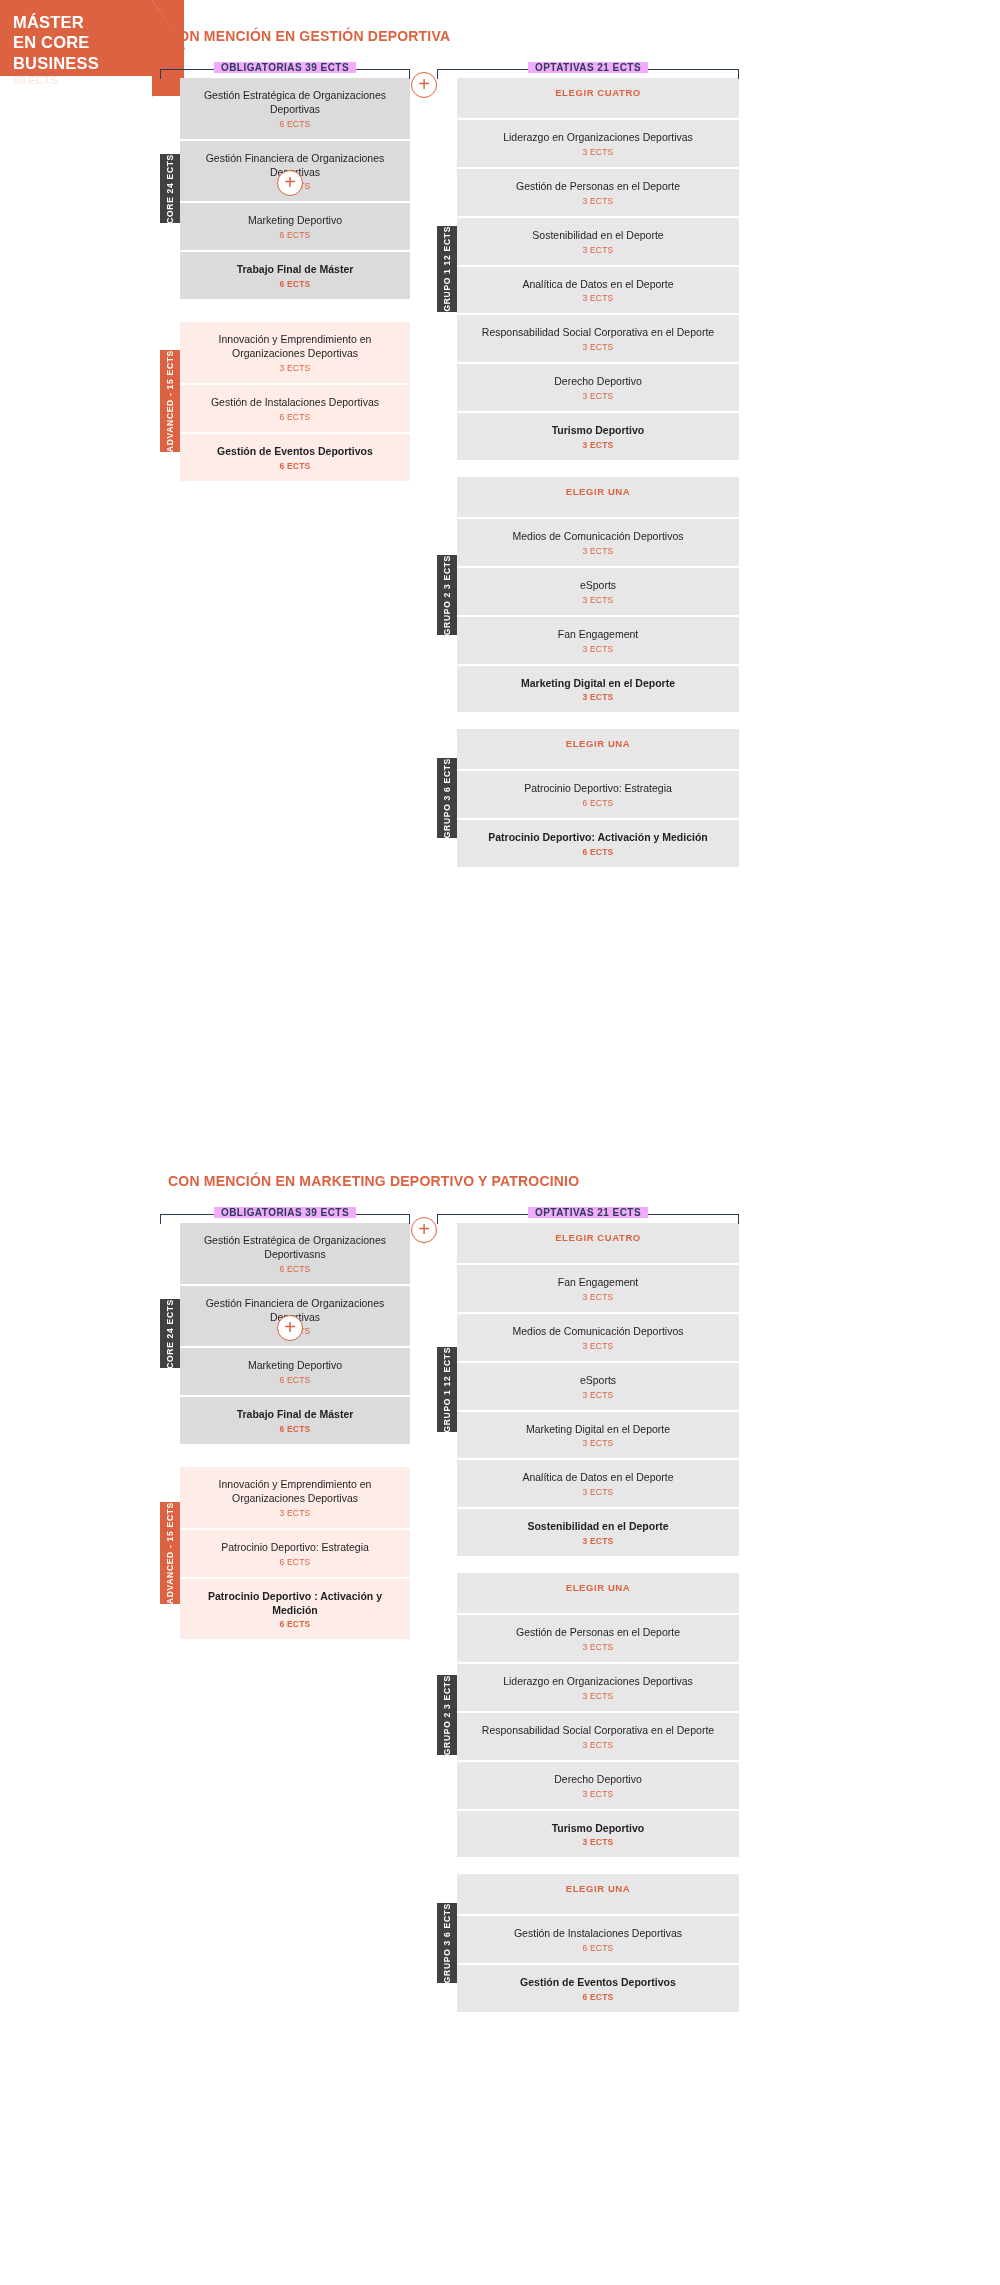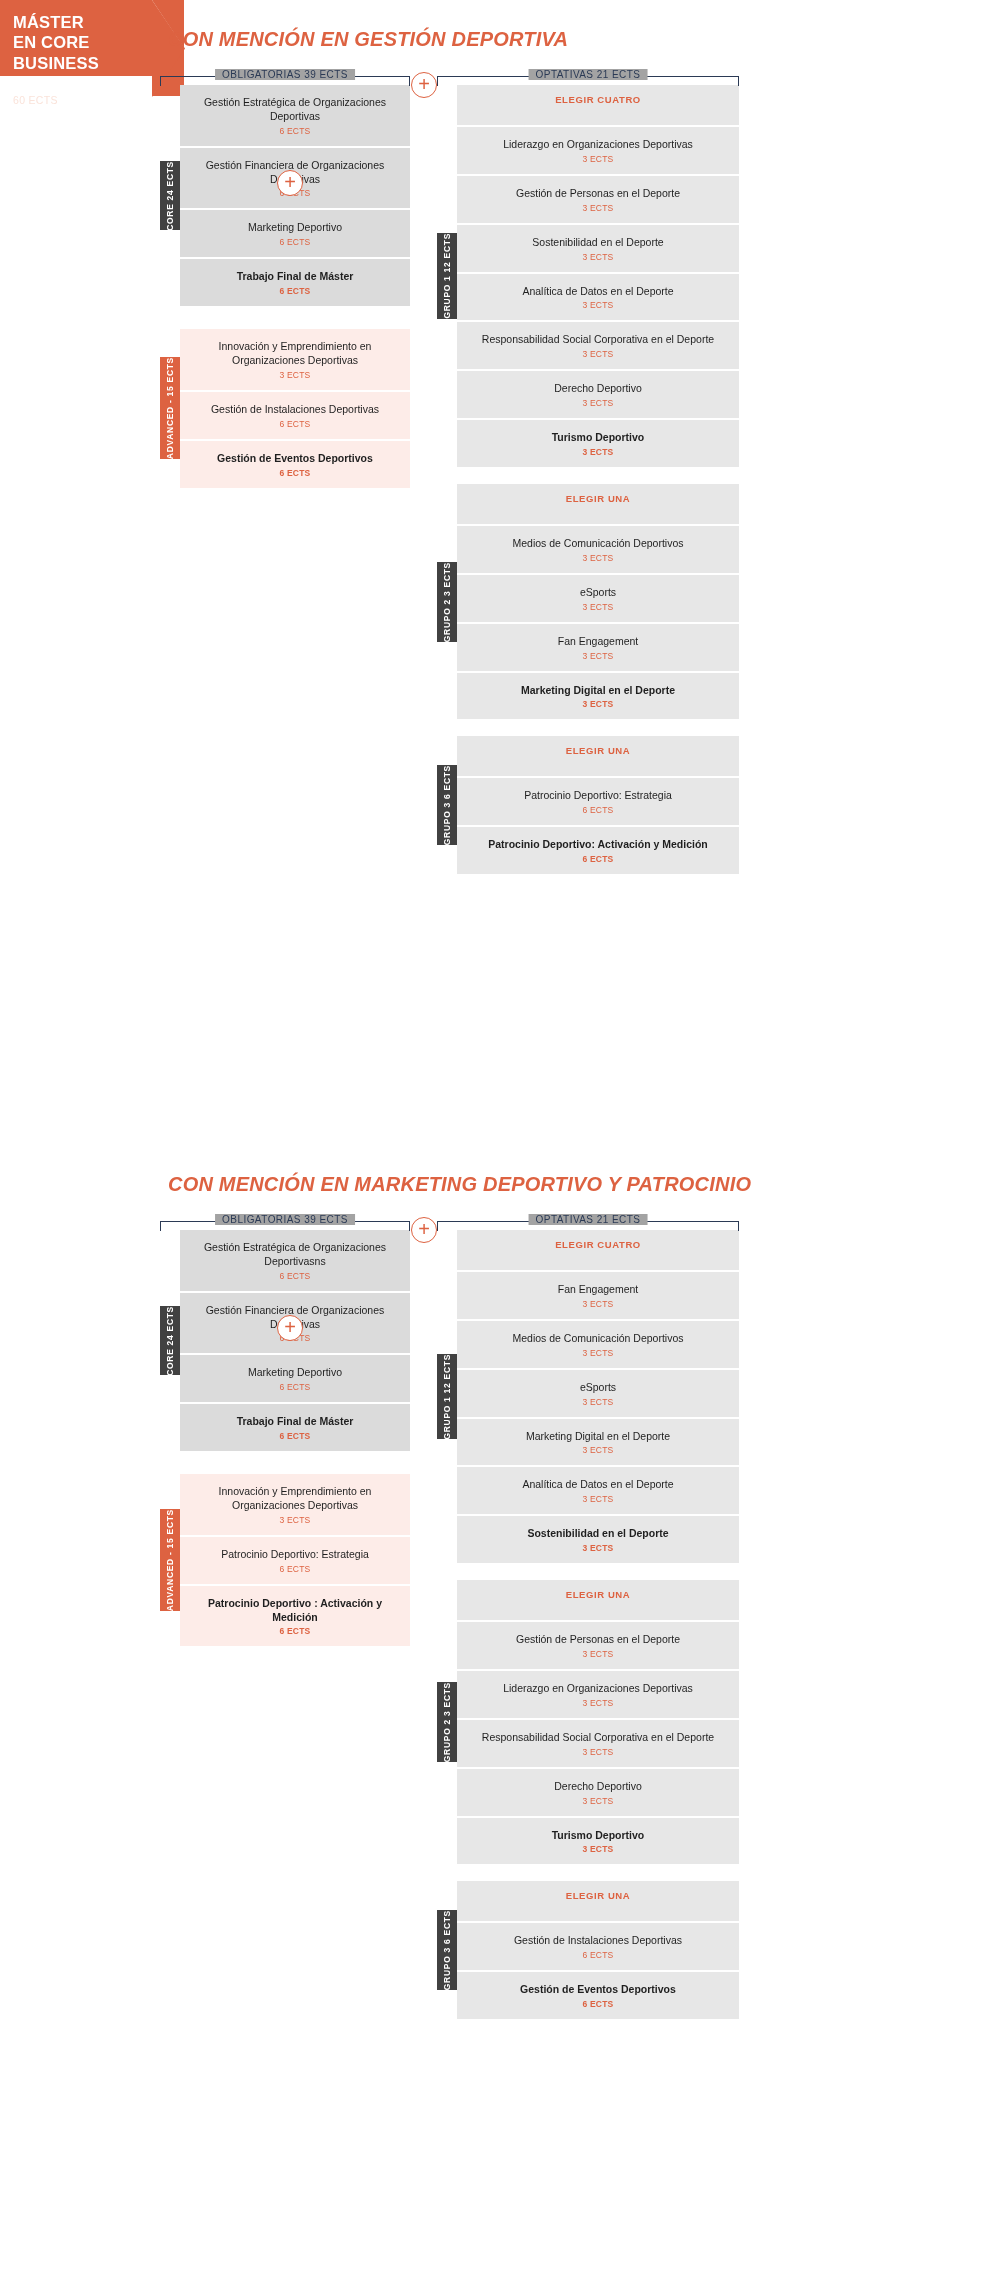"CON MENCIÓN EN GESTIÓN DEPORTIVA" .section-title { font-size: 20px -> 14px; font-style: italic -> none }
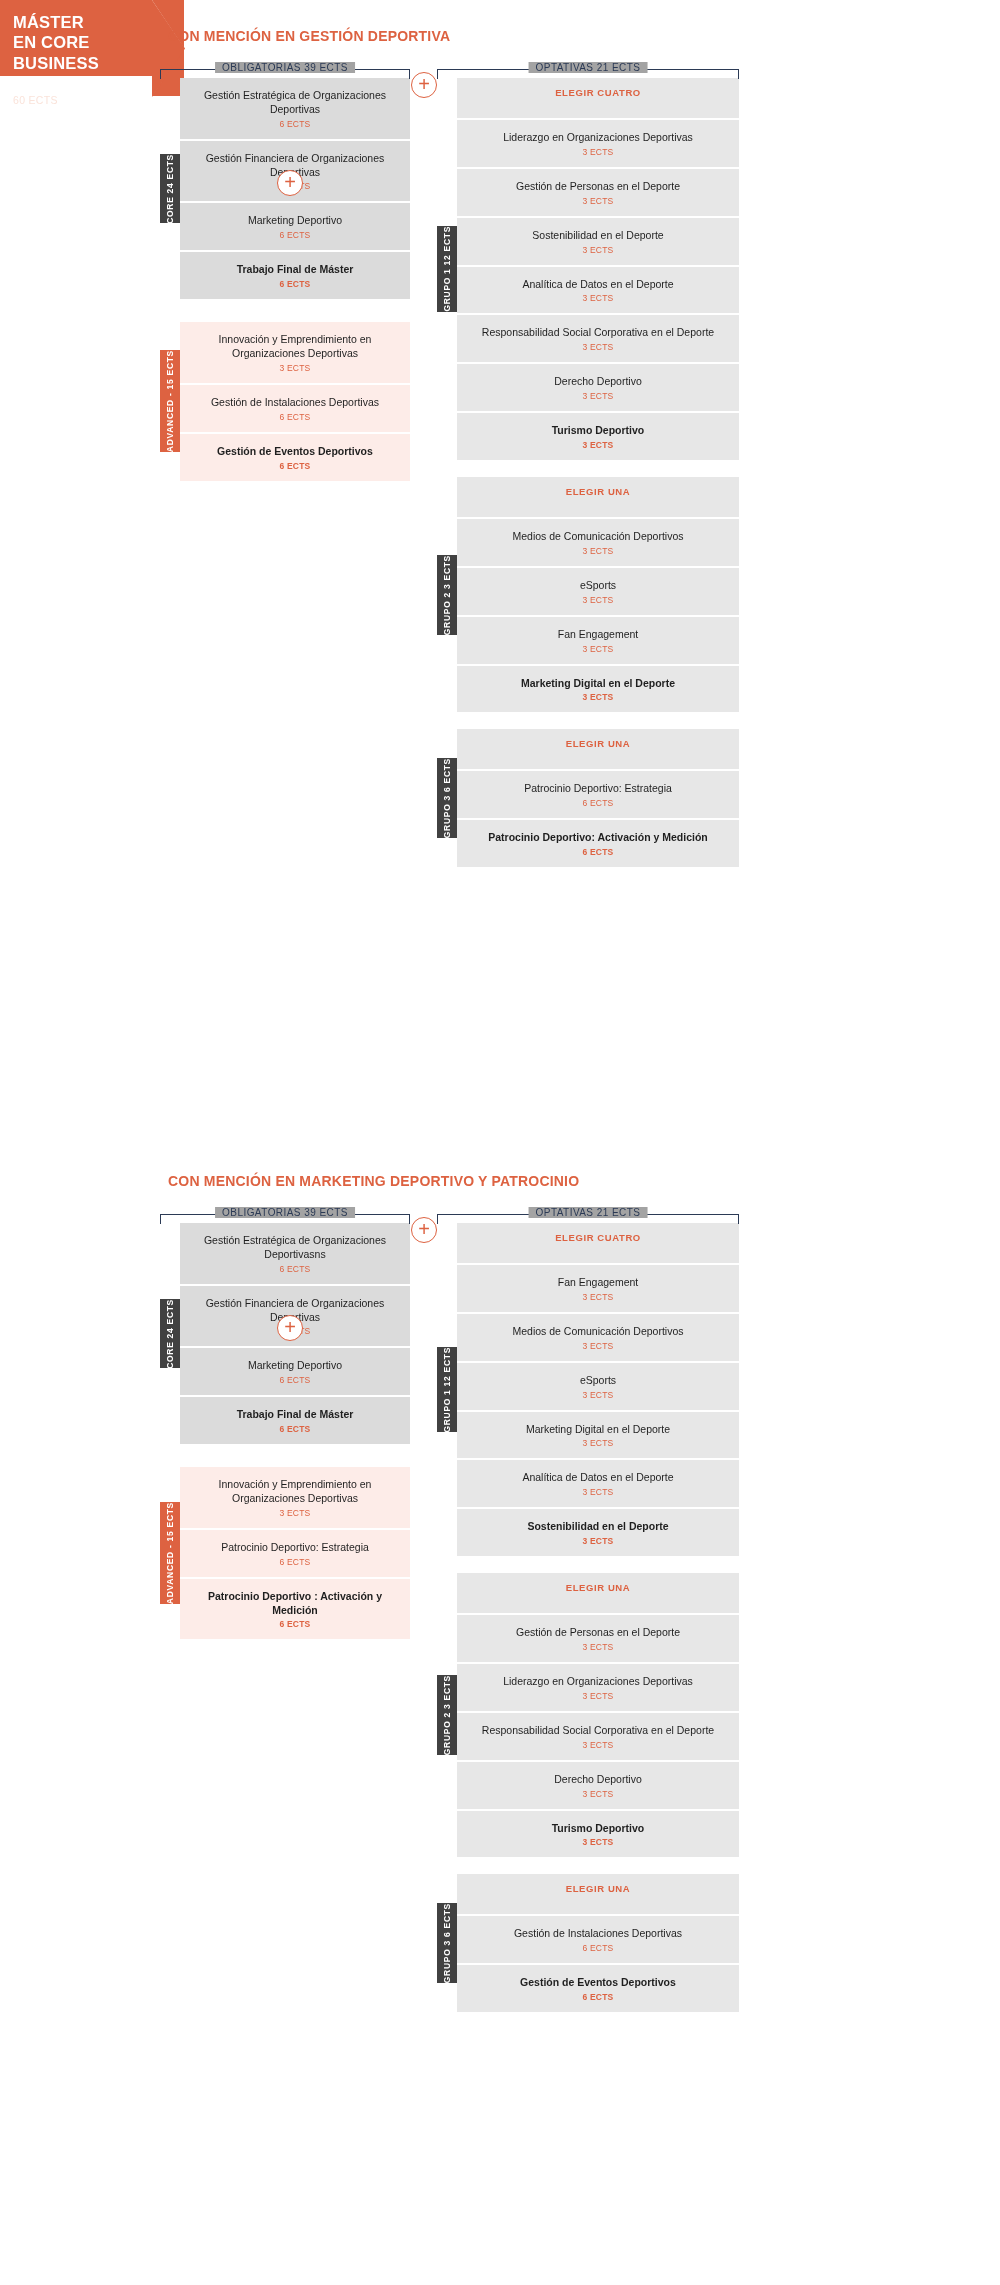"OBLIGATORIAS 39 ECTS" .bracket-label { background: #a3a3a3 -> #f0abfc; font-weight: normal -> bold }
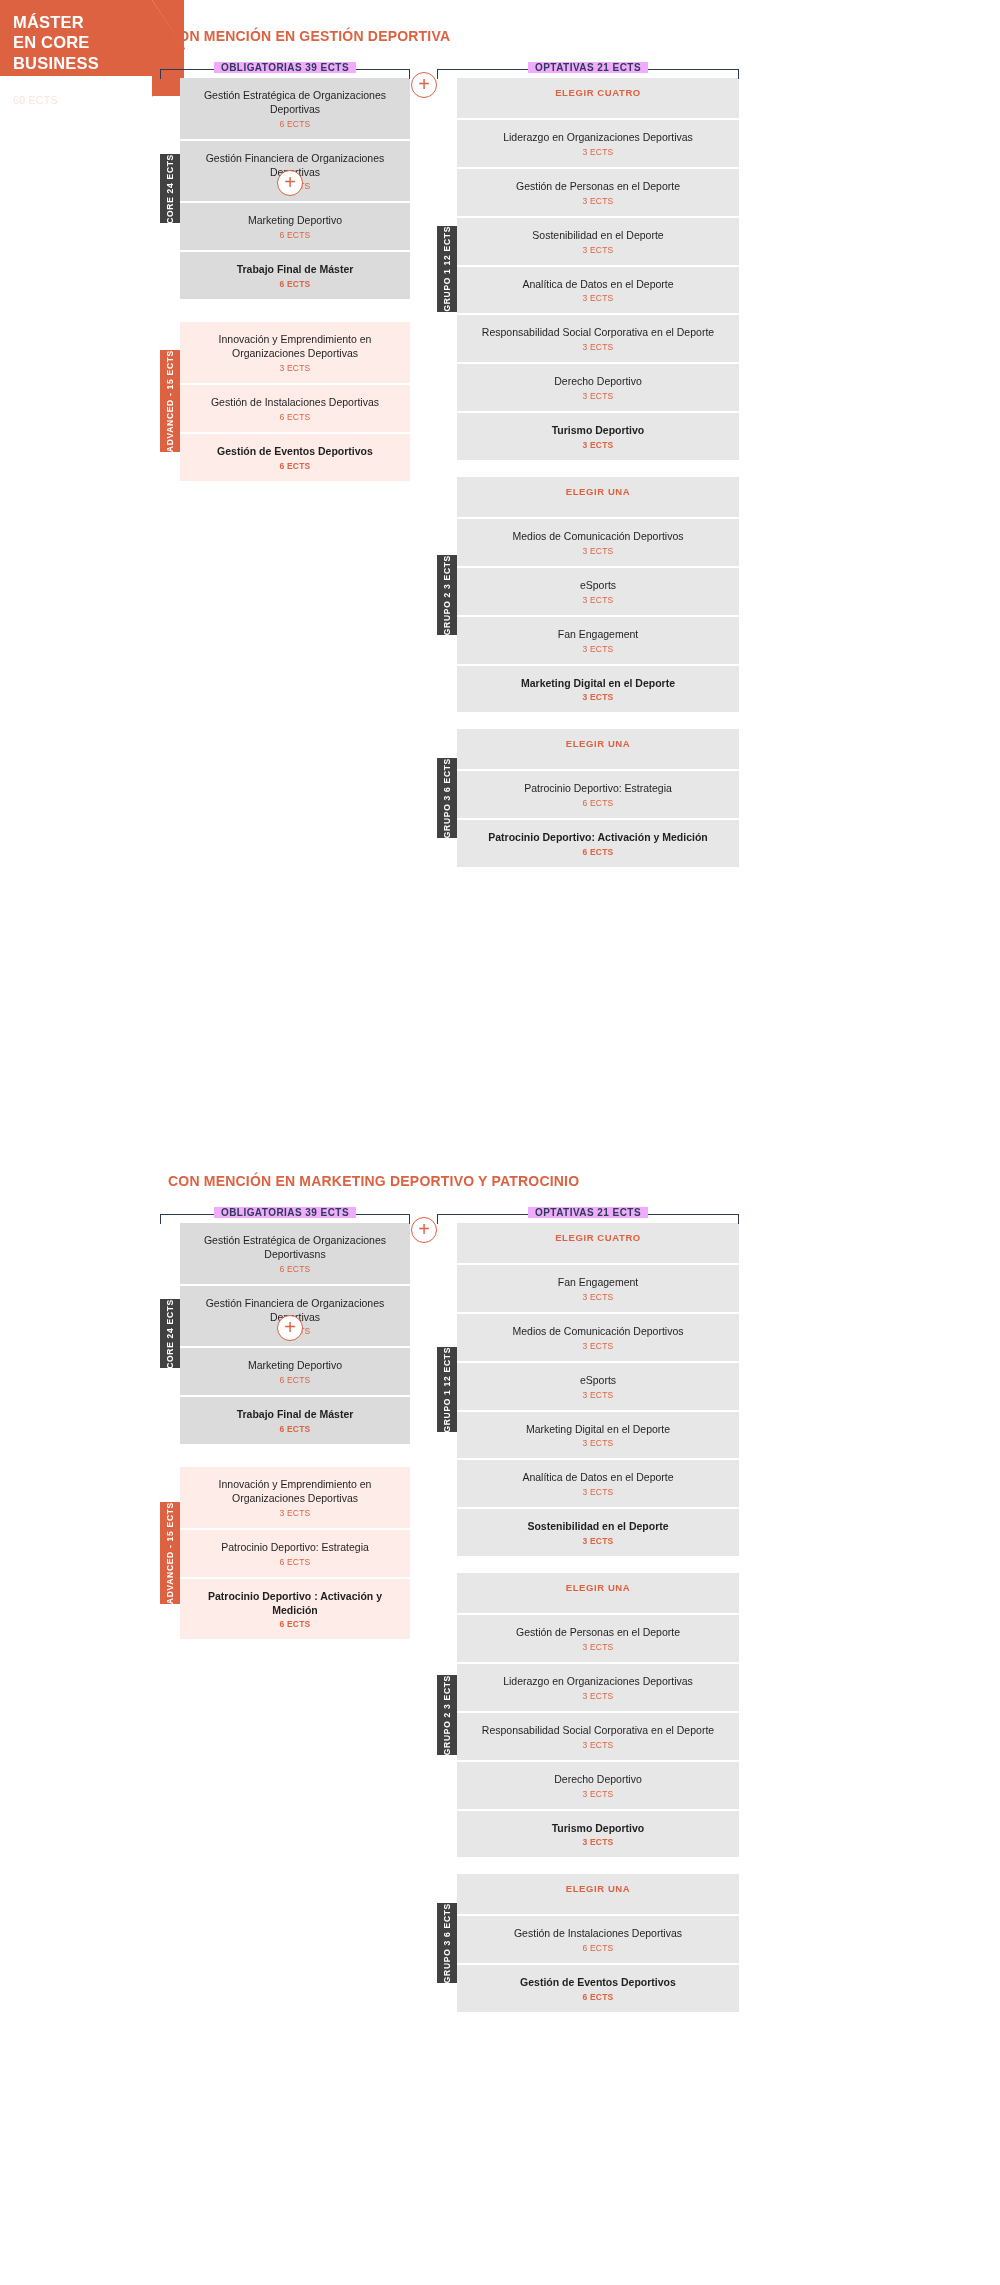"60 ECTS" .banner-sub { margin-top: 20px -> none }
